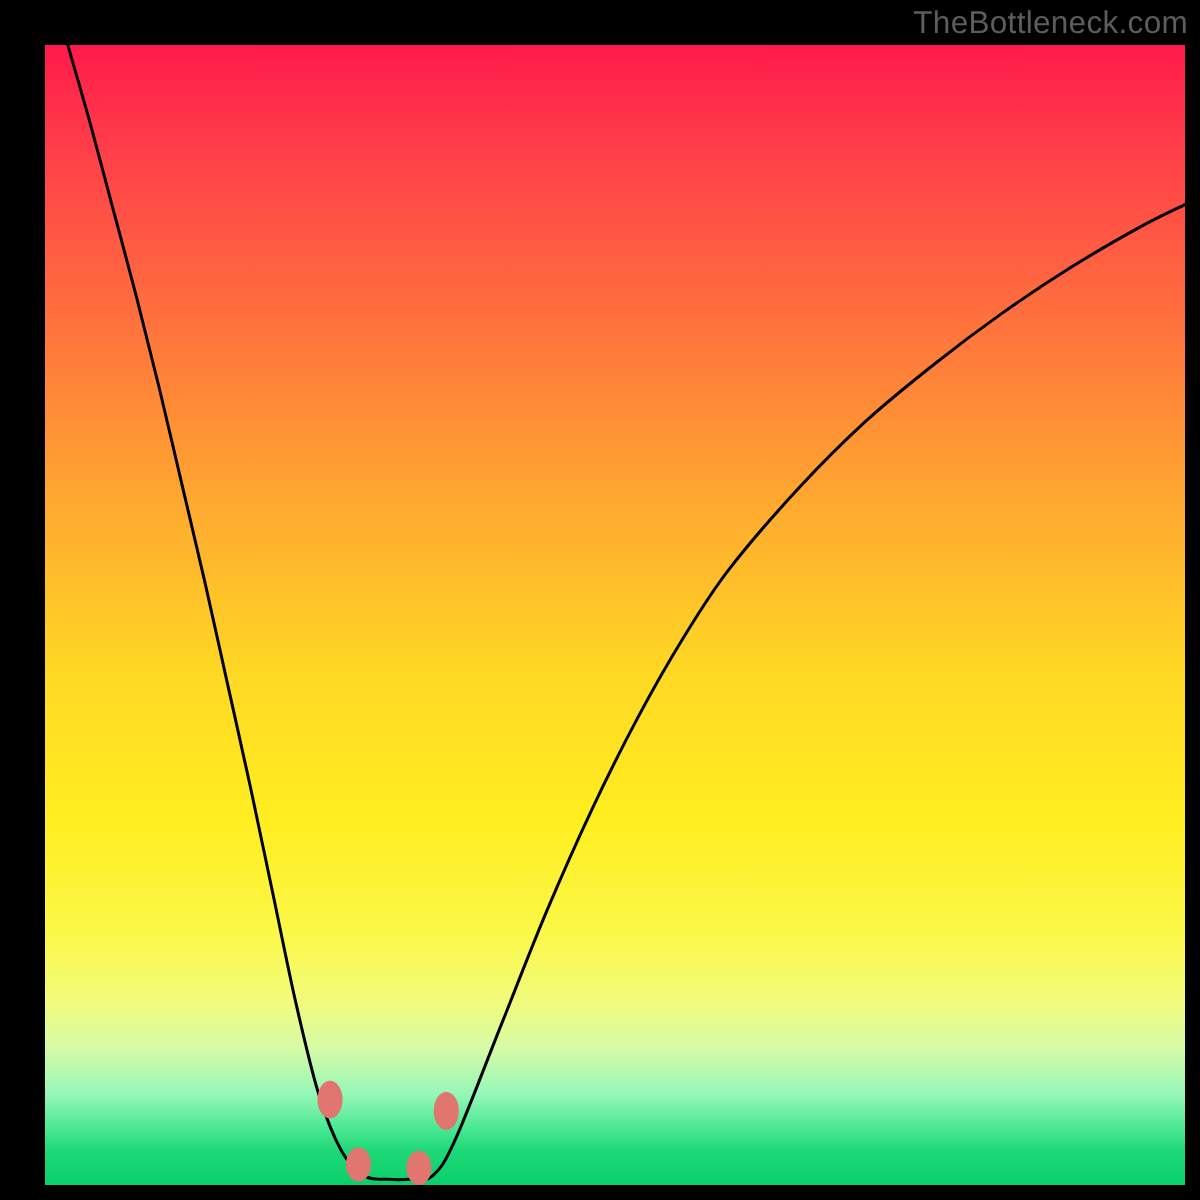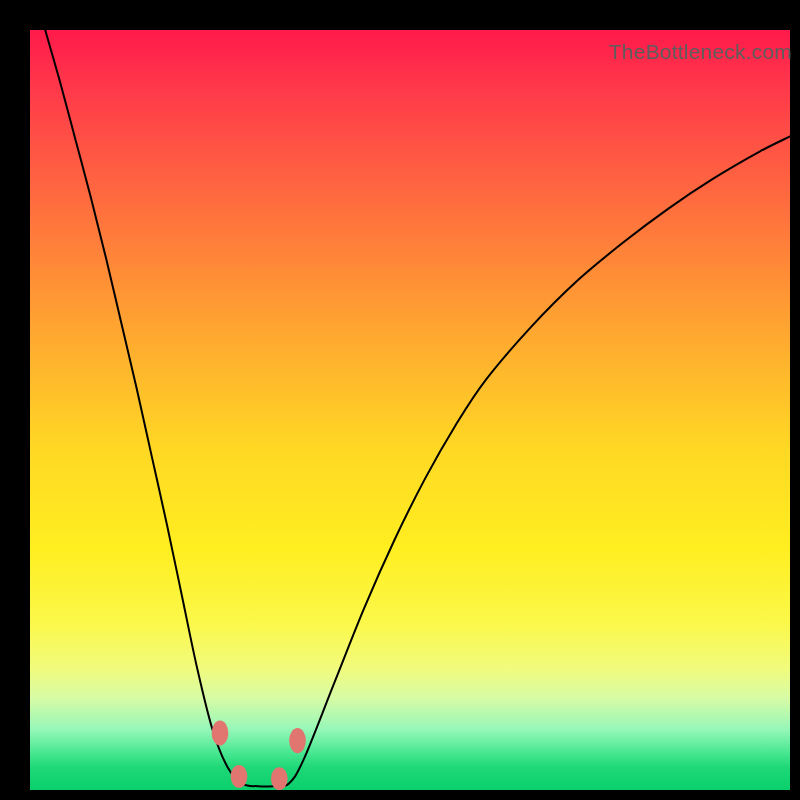"TheBottleneck.com" .watermark { margin-top: 36px -> none }
